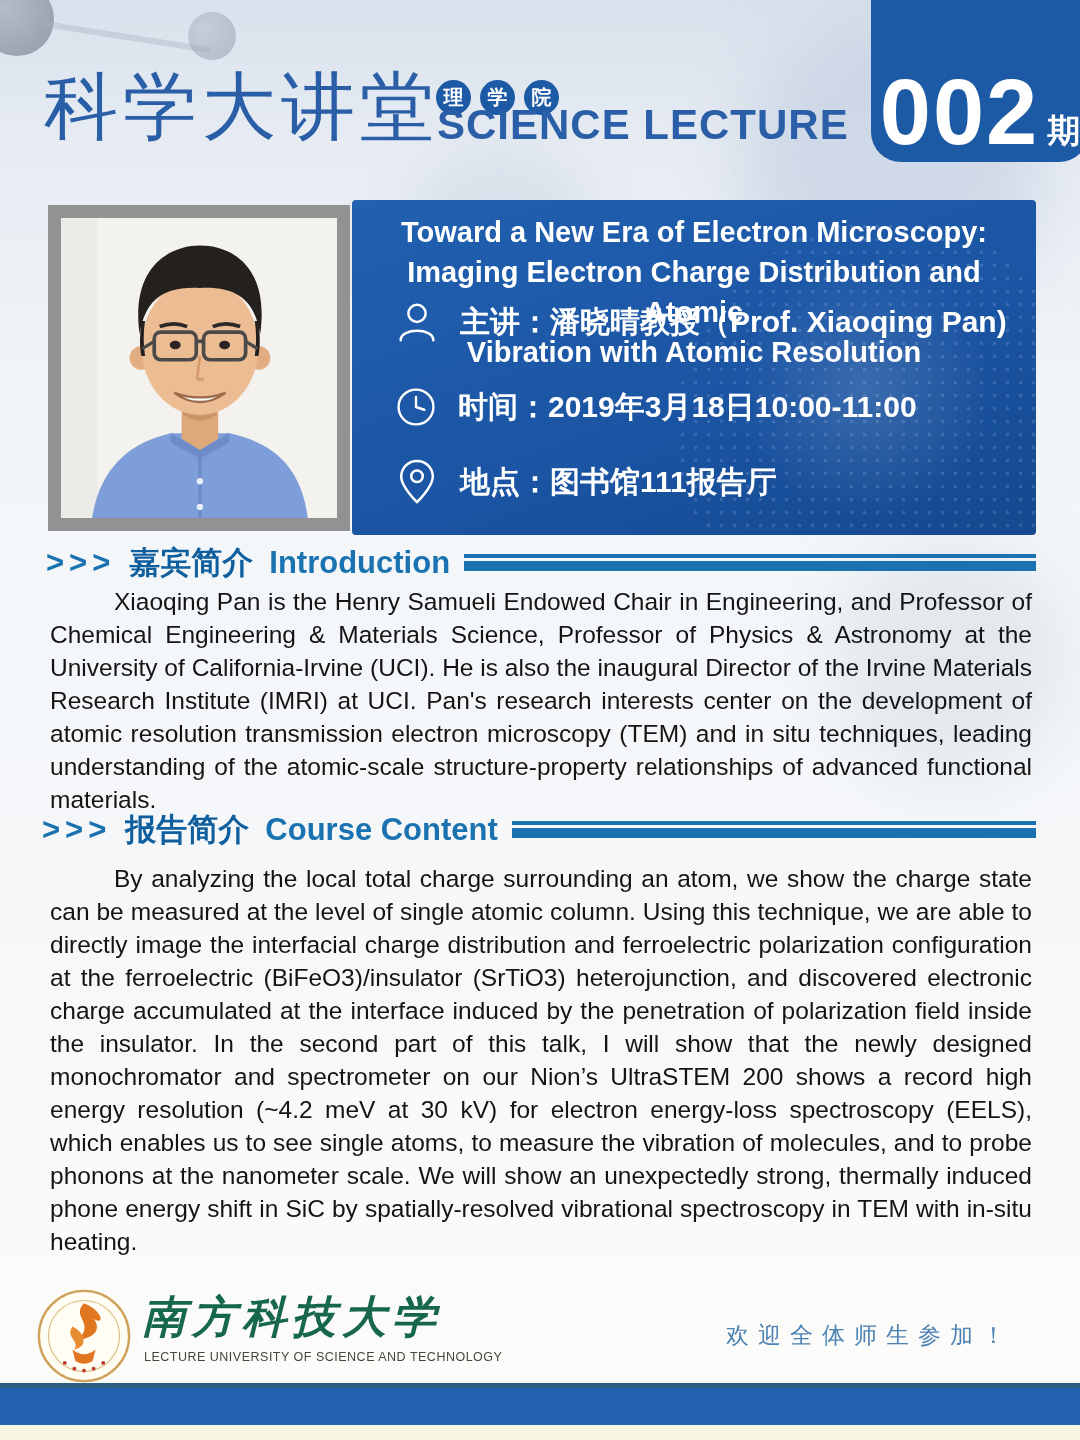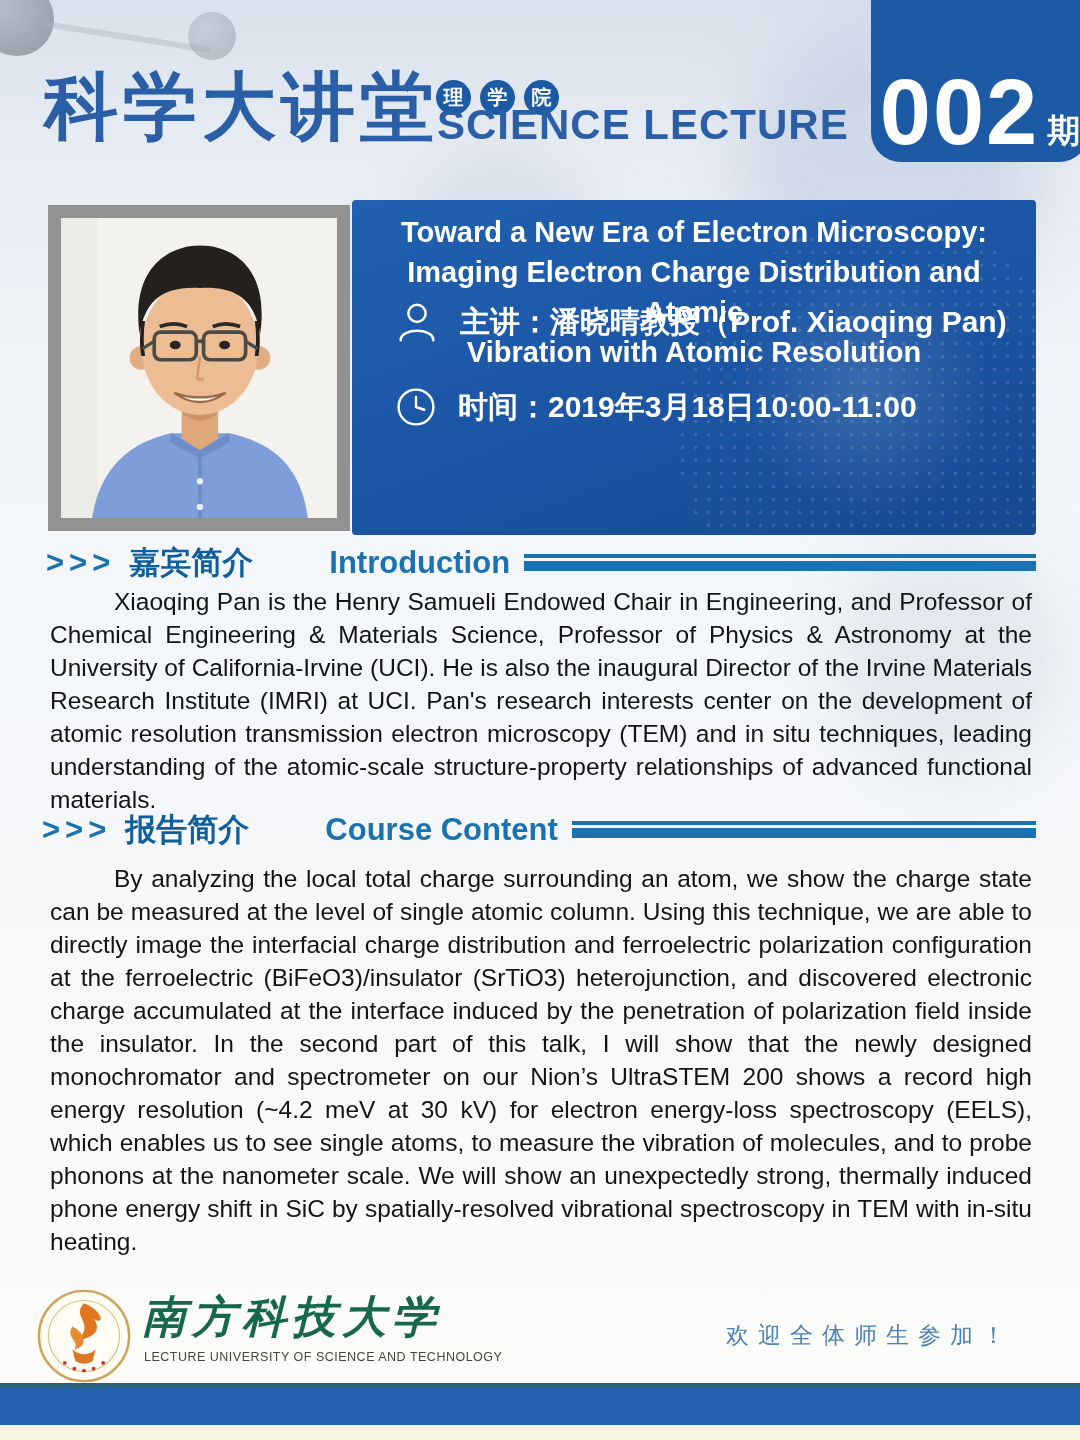"科学大讲堂" .cn-title { font-weight: bold -> normal }
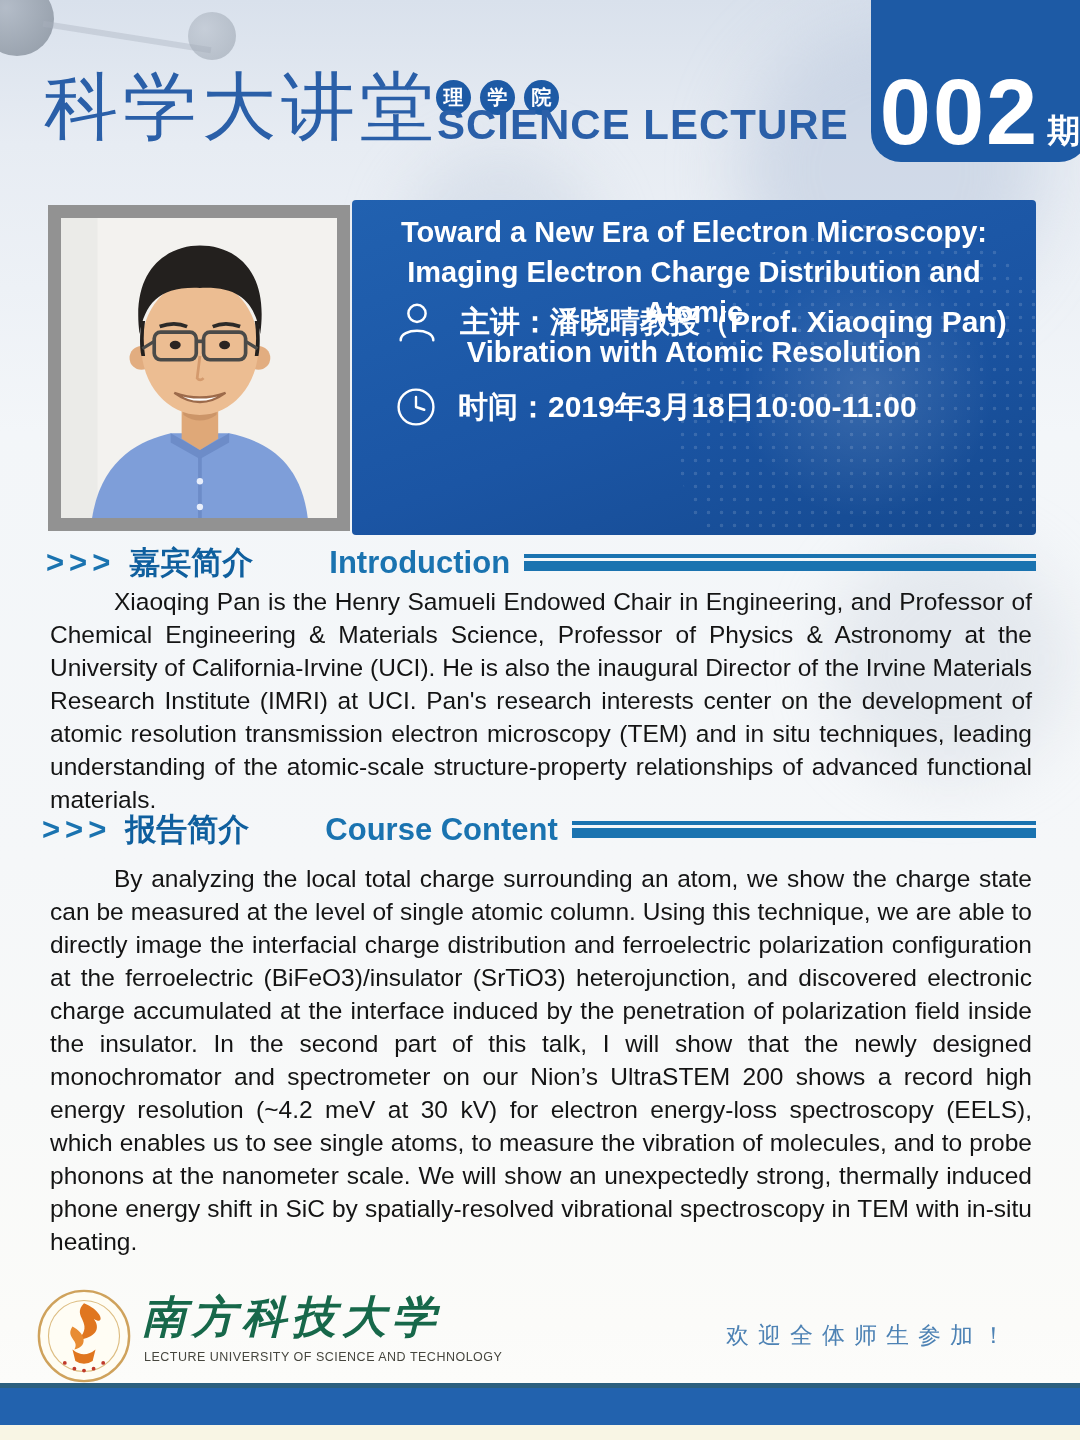"地点：图书馆111报告厅" div.panel-row { html: none -> <div> <svg> <path></path> <circle></circle> </svg> <span>地点：图书馆111报告厅</span> </div> }
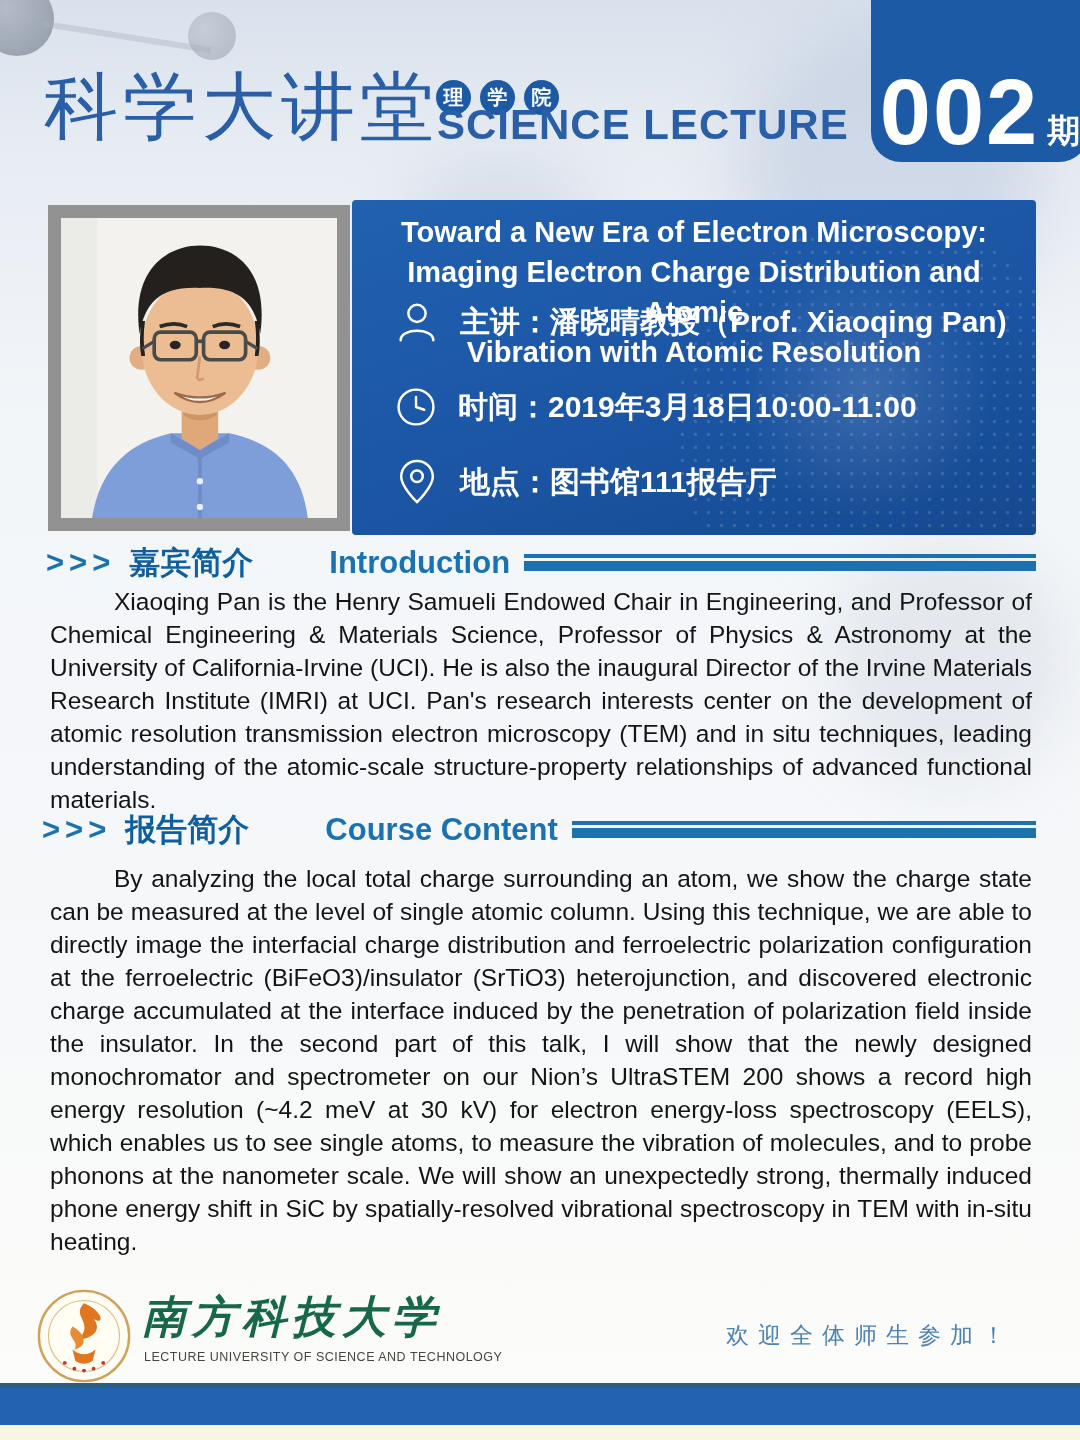"嘉宾简介" .sec-cn { margin-right: 32px -> 16px }
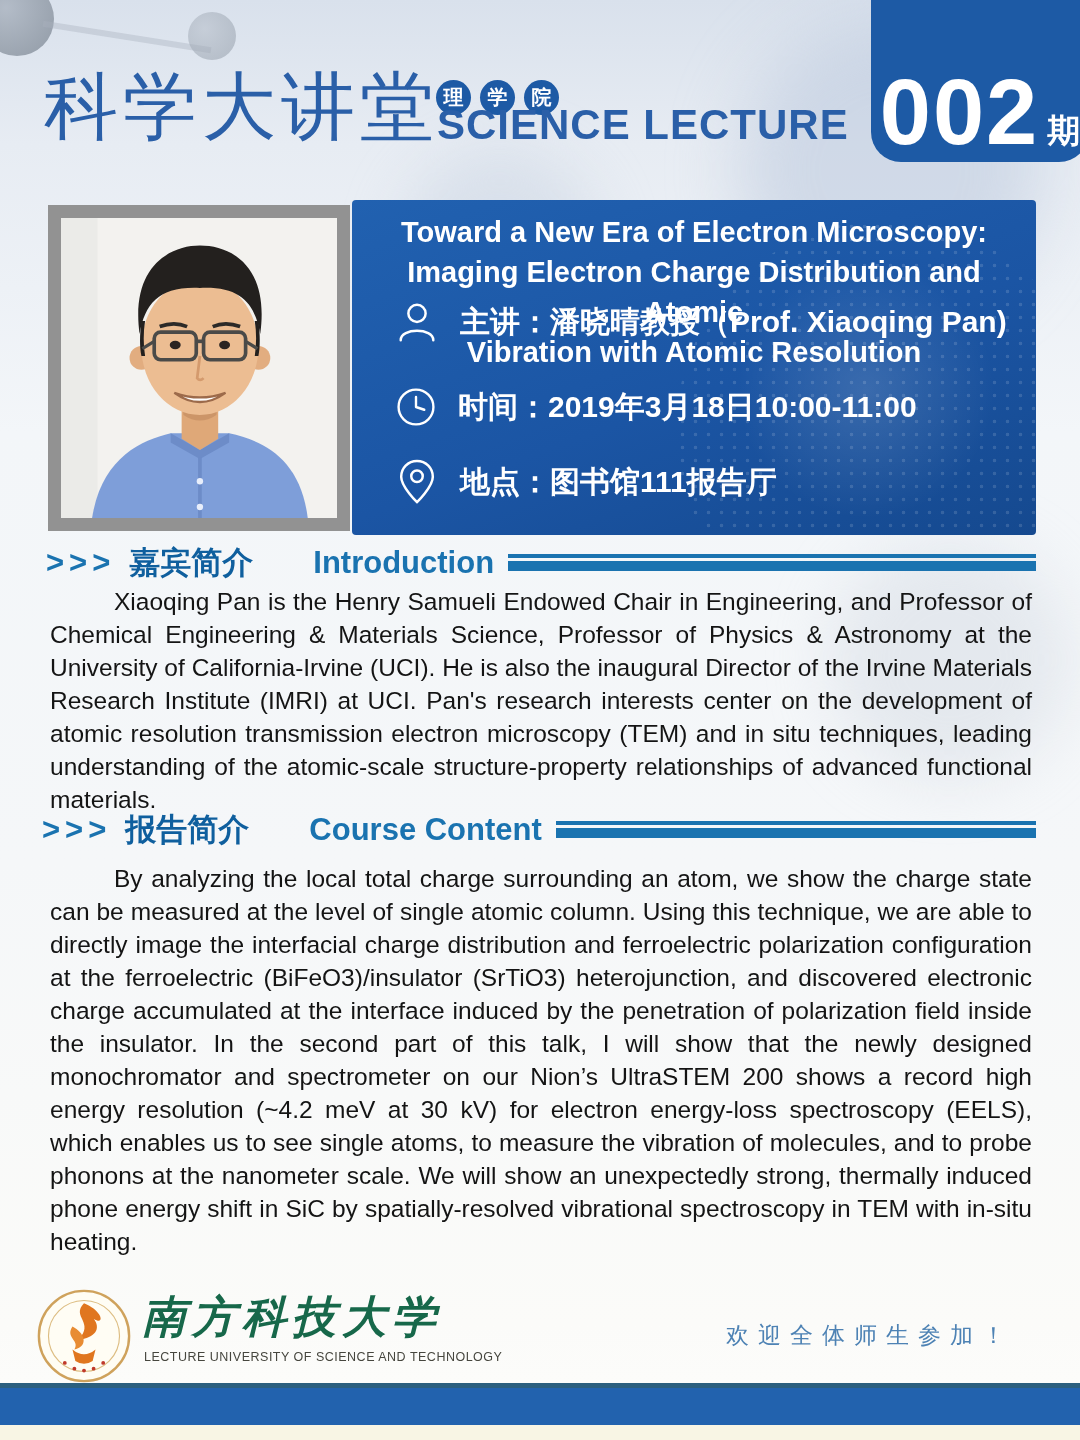"Introduction" .sec-en { margin-left: 44px -> none }
